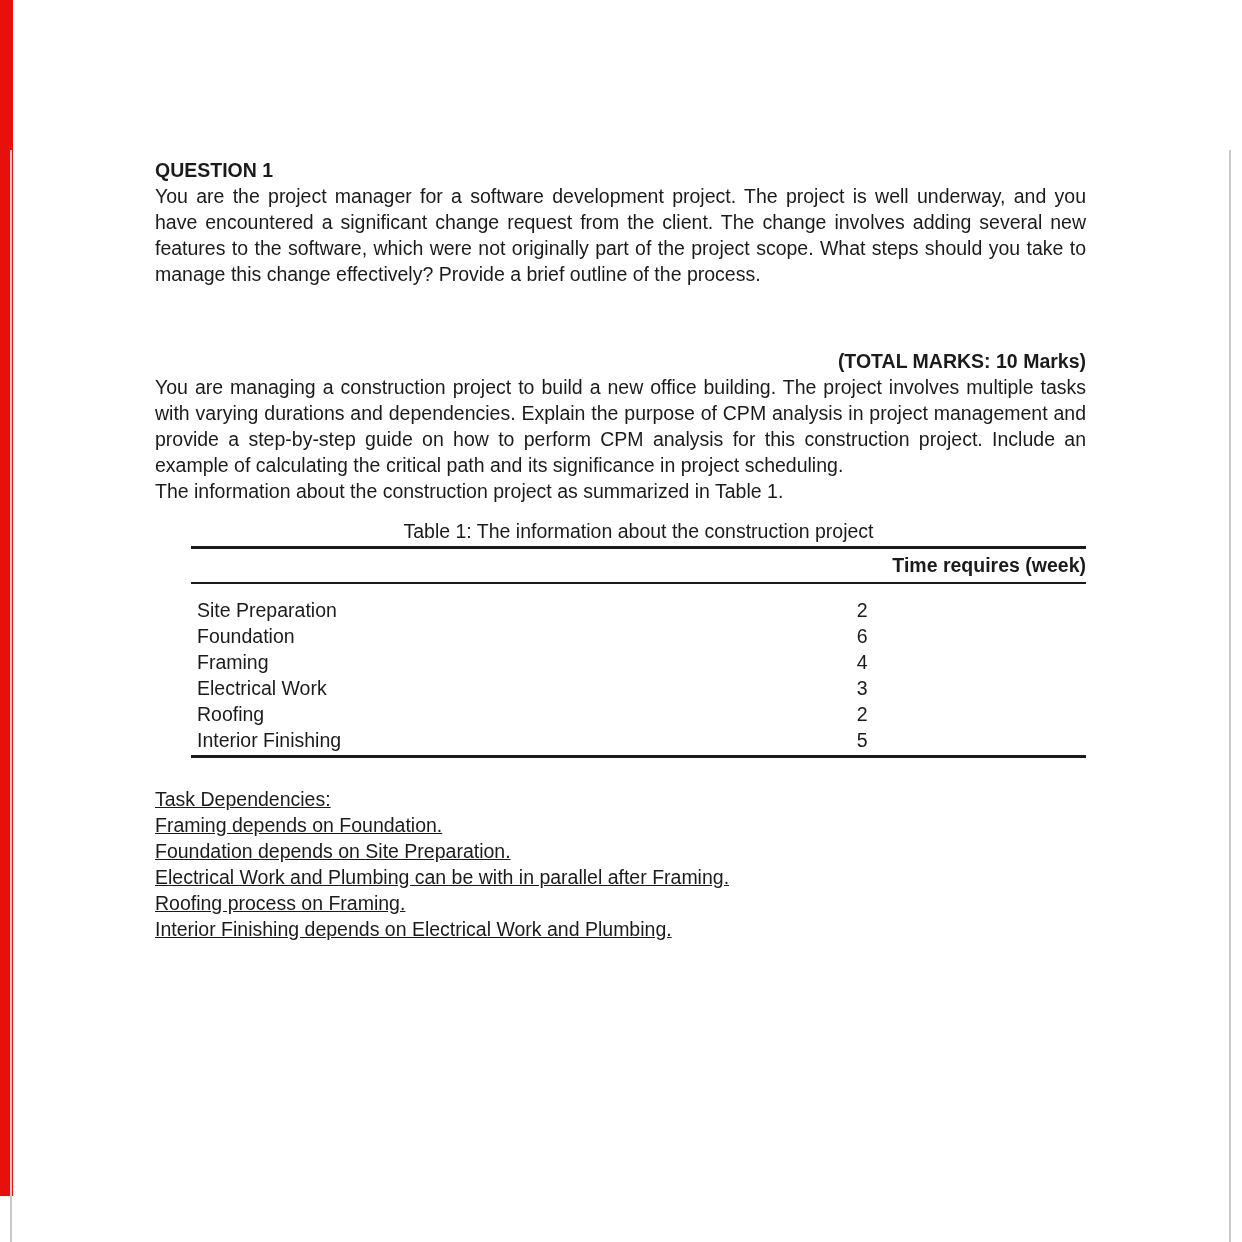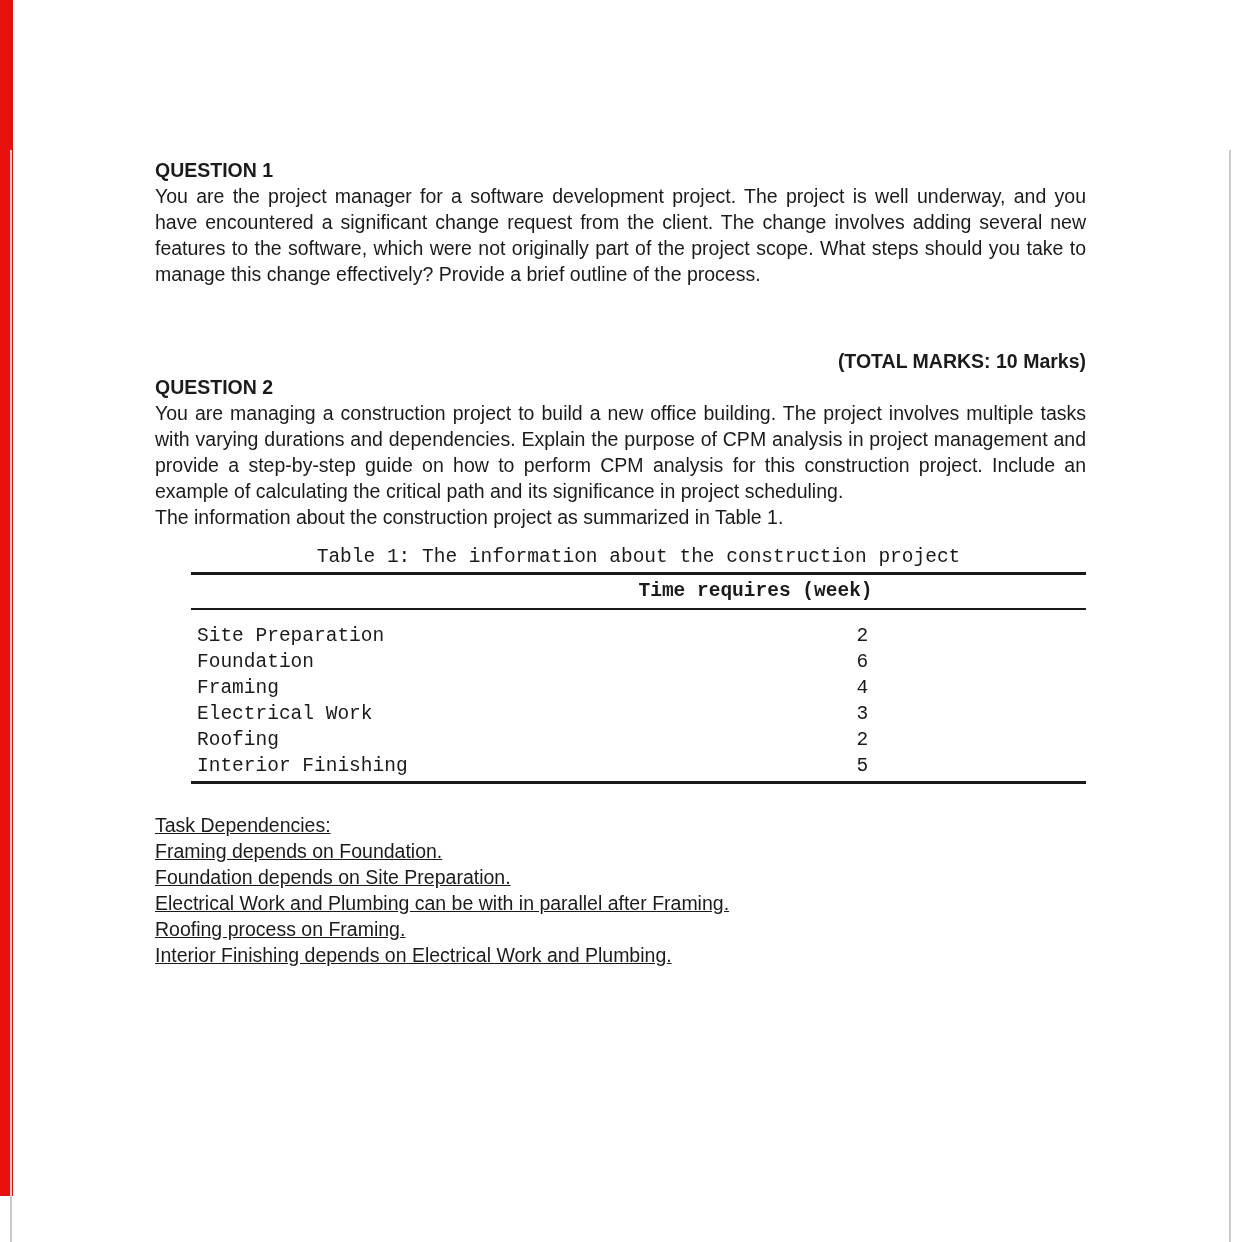"QUESTION 2" div.heading { html: <div>QUESTION 2</div> -> none }
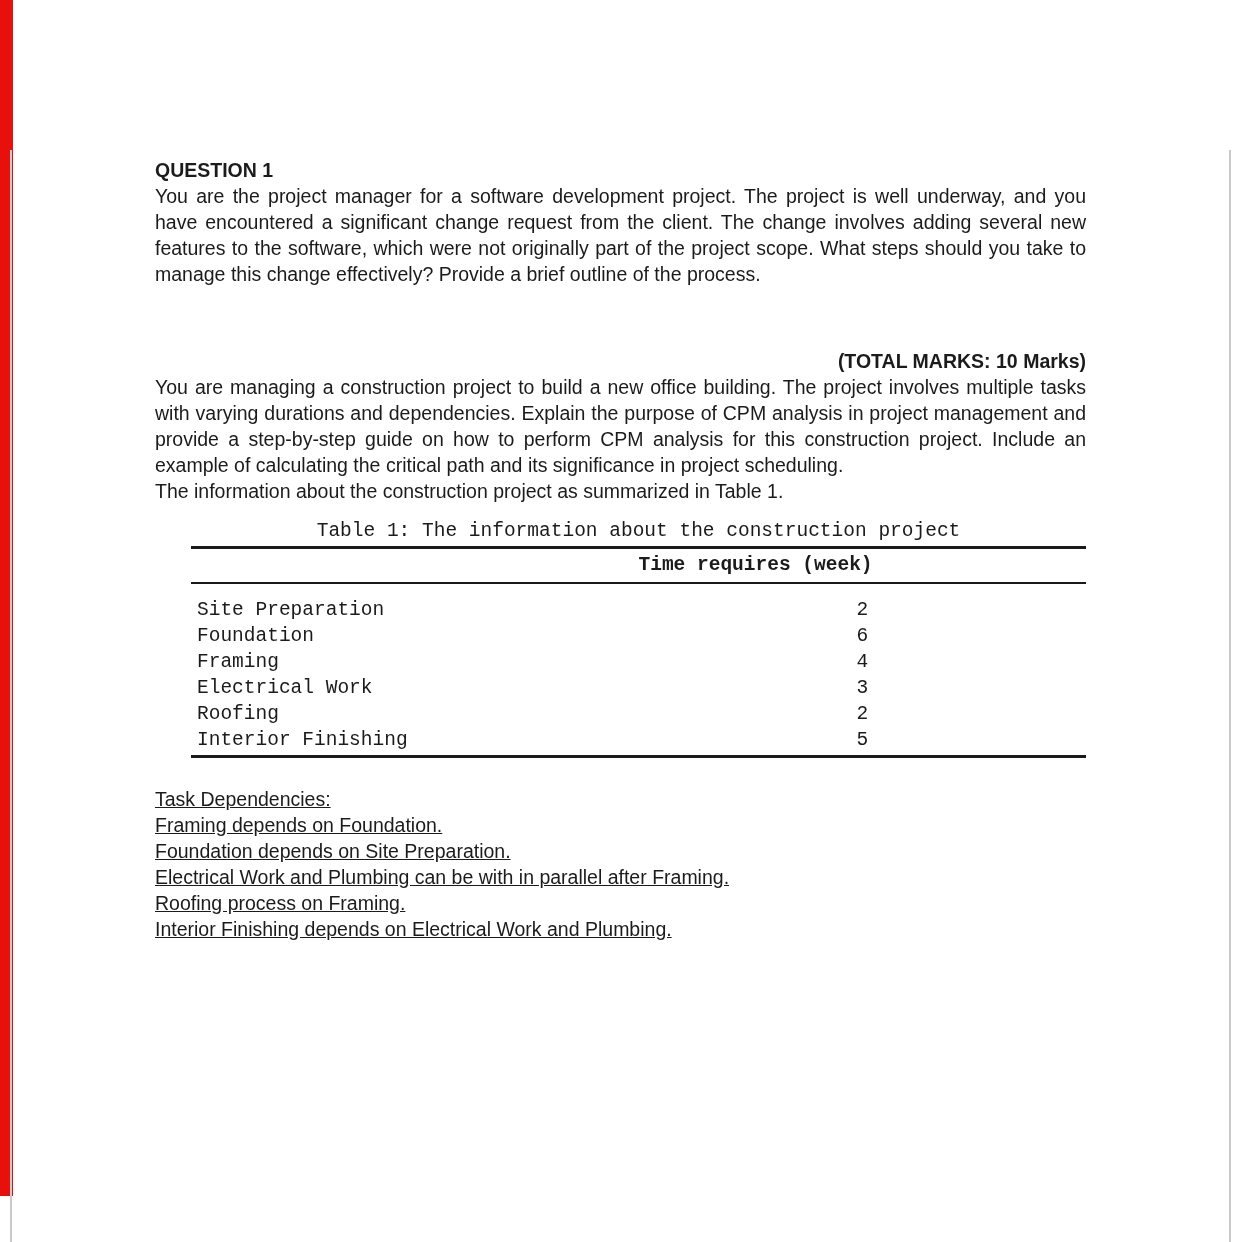"Table 1: The information about" .table-wrap { font-family: Liberation Mono, monospace -> none }
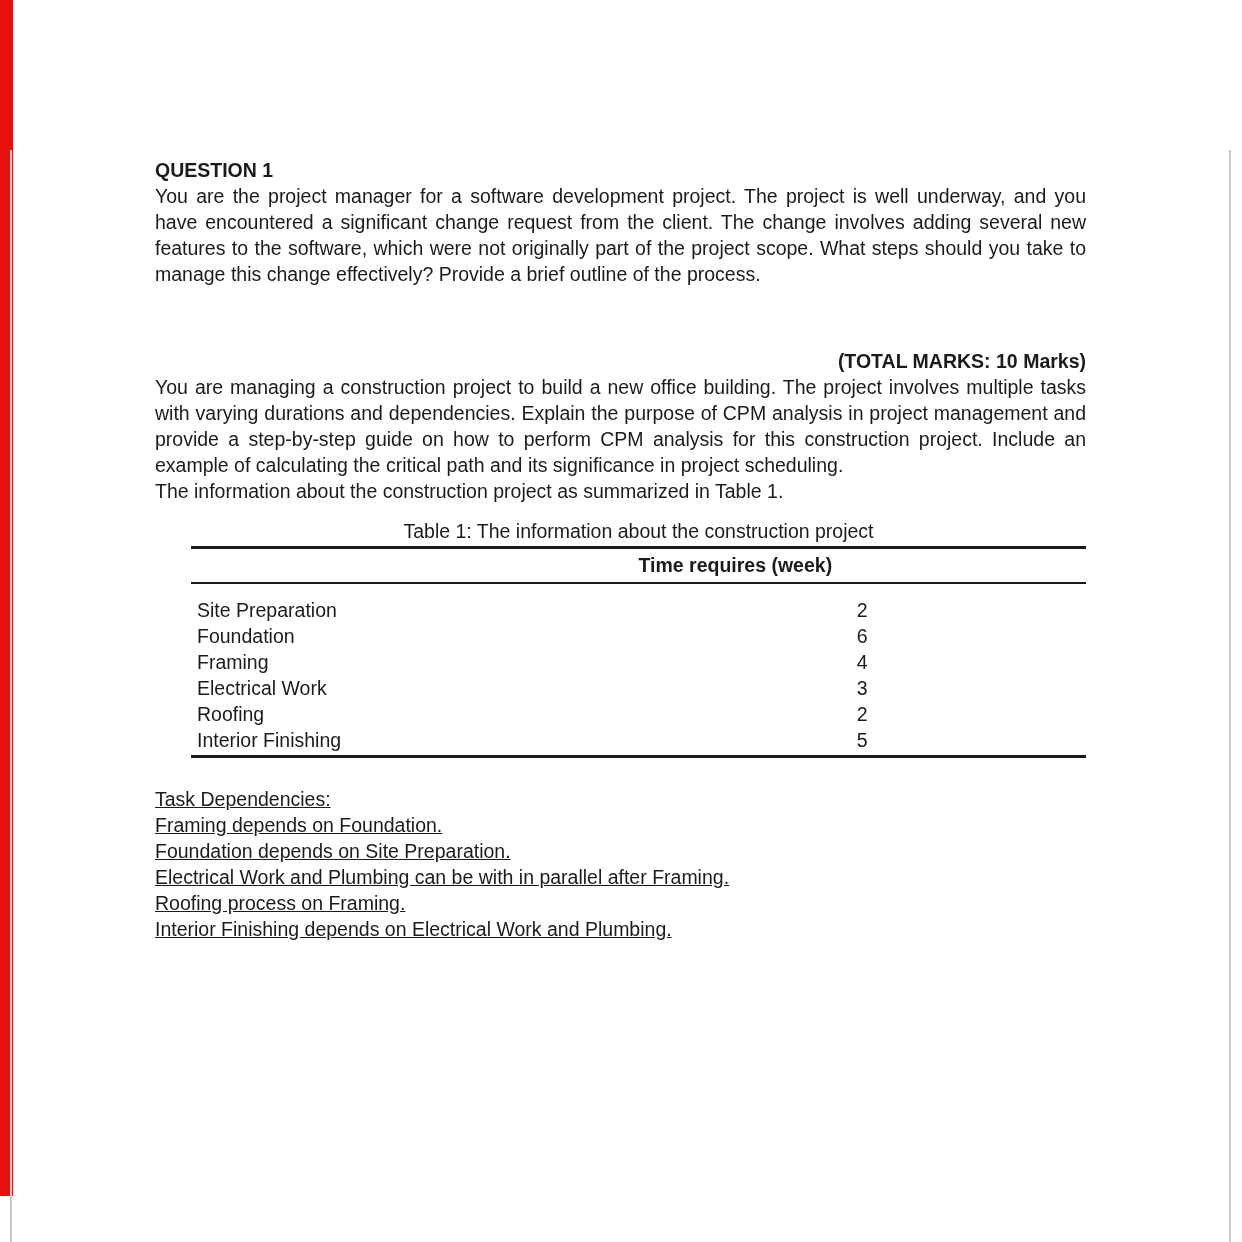"Time requires (week)" .time-col { text-align: left -> right }
